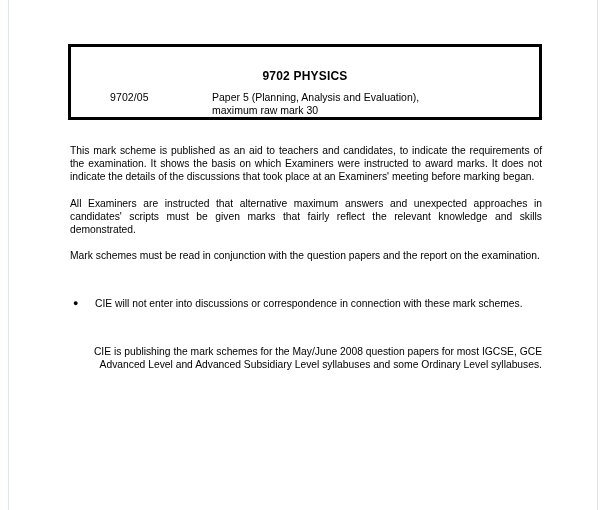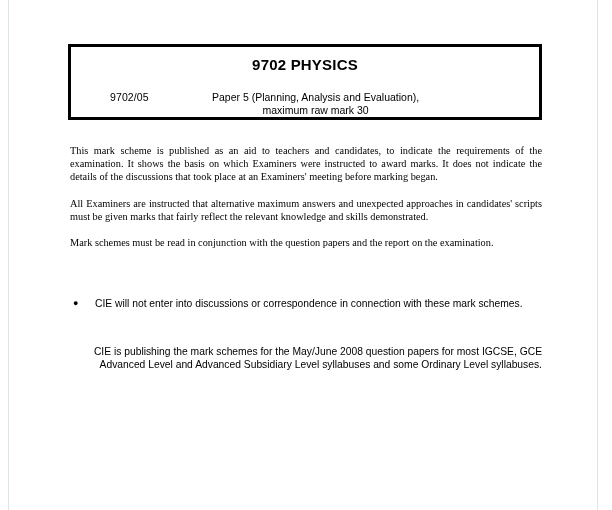"9702 PHYSICS" #header-title { font-size: 15px -> 12px; top: 9px -> 22px }
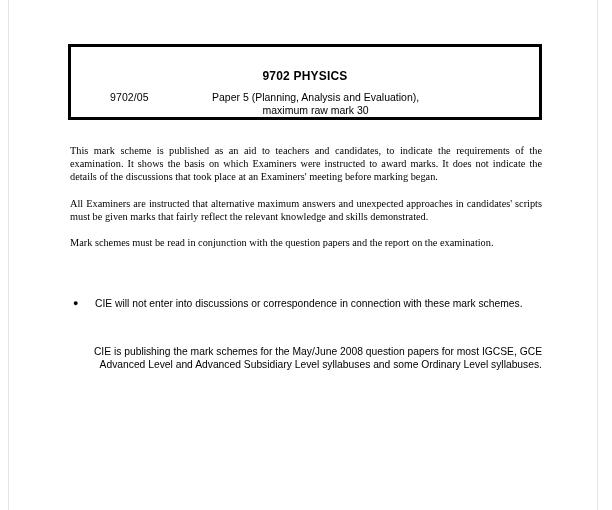"Paper 5 (Planning, Analysis and" #paper-desc { text-align: center -> none }
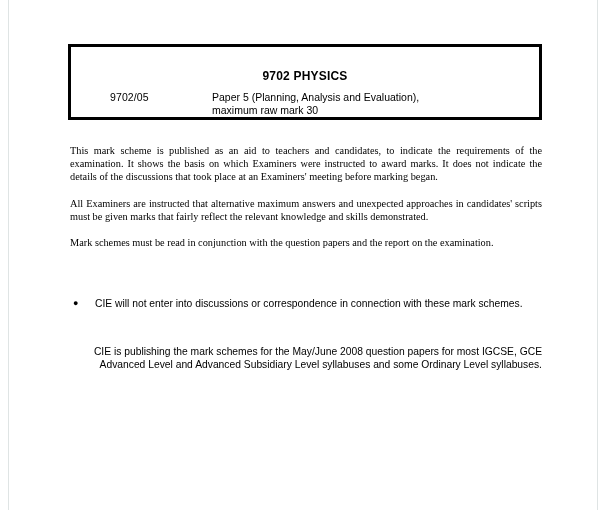"This mark scheme is published" #body-copy { font-family: Liberation Serif, serif -> none }
